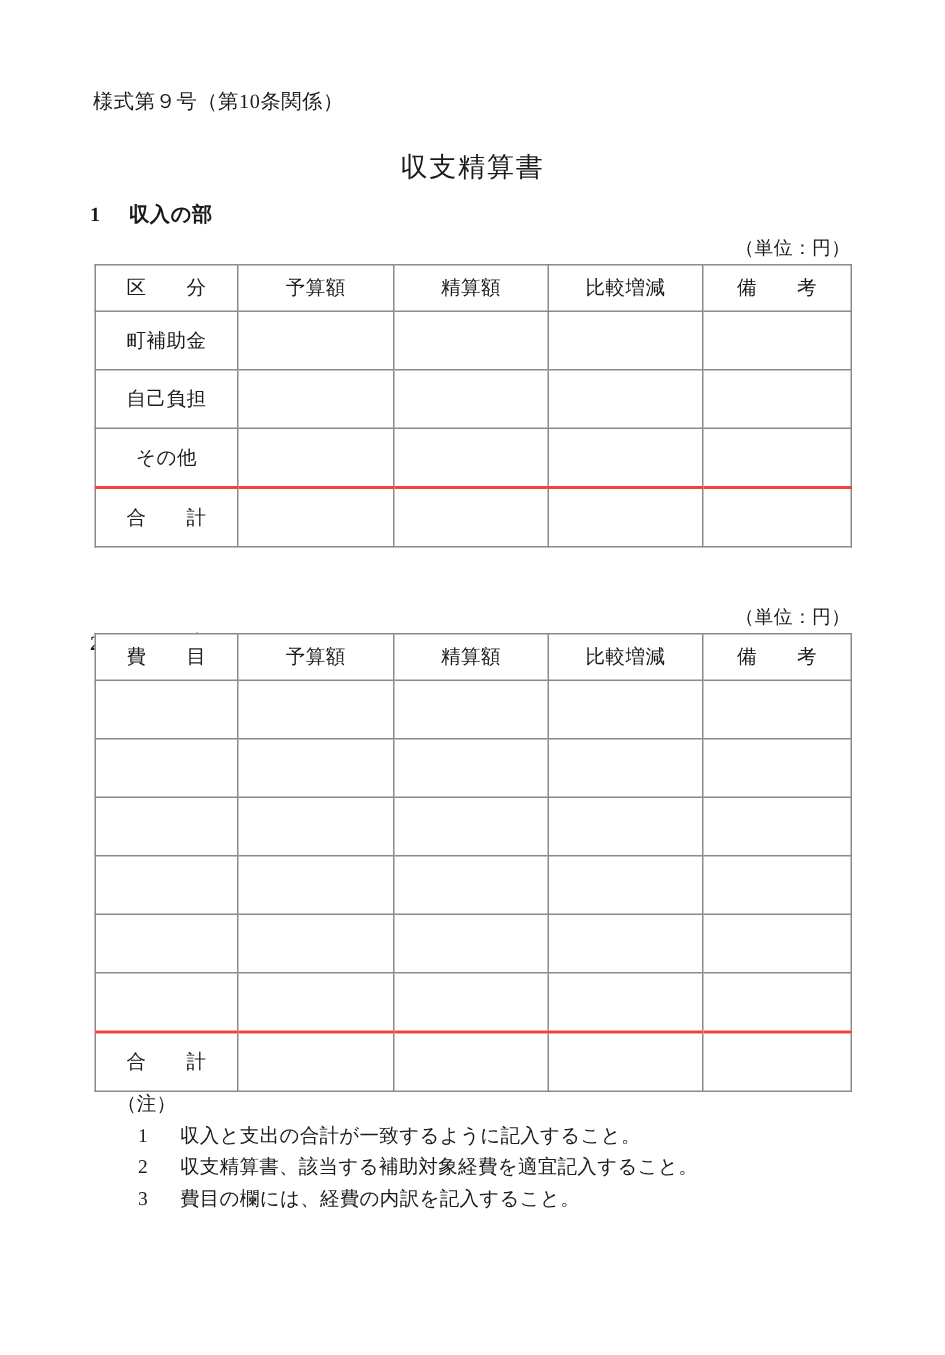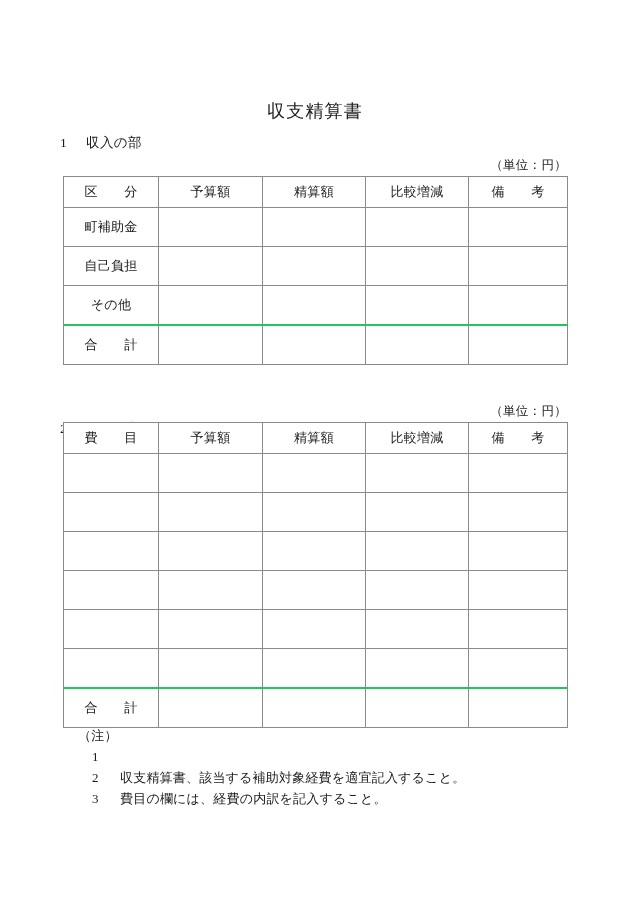"様式第９号（第10条関係）" div.form-no { html: none -> <div>様式第９号（第10条関係）</div> }
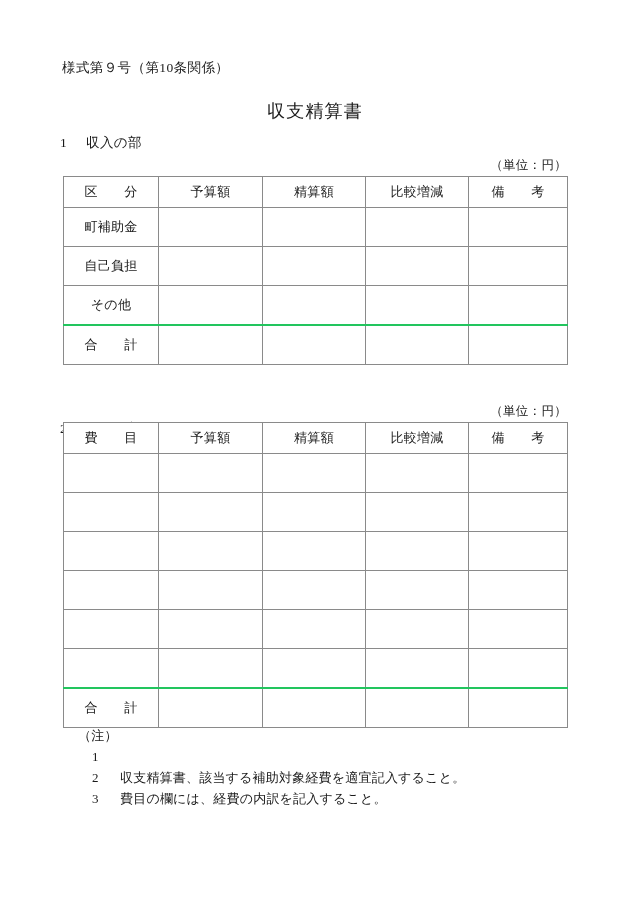"1 収入の部" .section-head { font-weight: none -> bold }
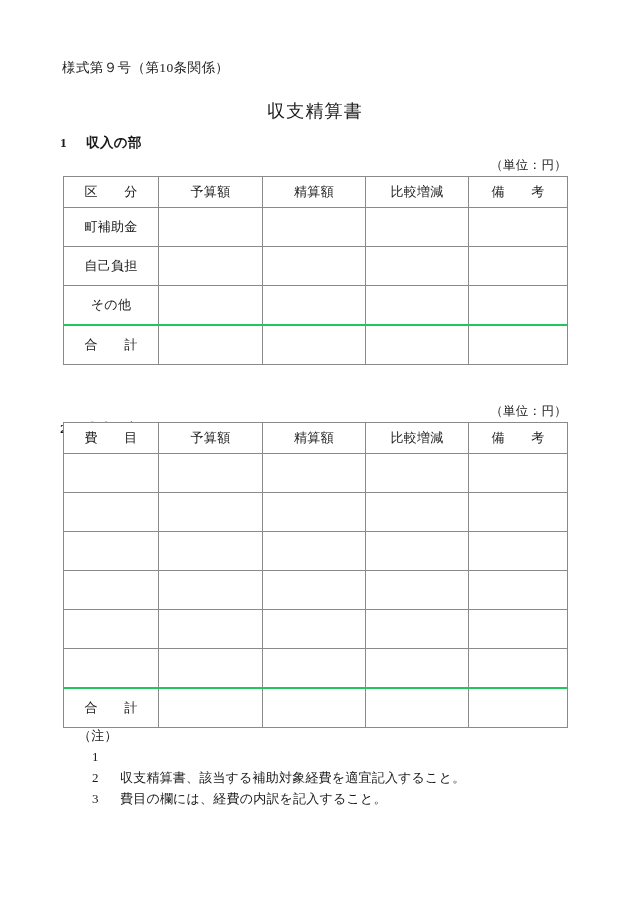"合 計" .total-row td { border-top: 2px solid #22c55e -> 2px solid #ef4444 }
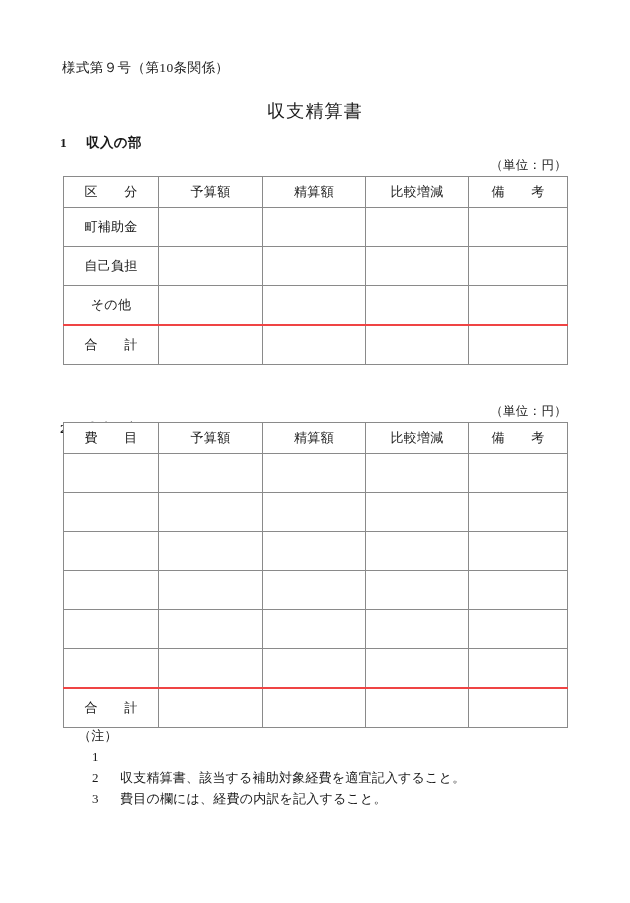"収入と支出の合計が一致するように記入すること。" span { html: none -> <span>収入と支出の合計が一致するように記入すること。</span> }
